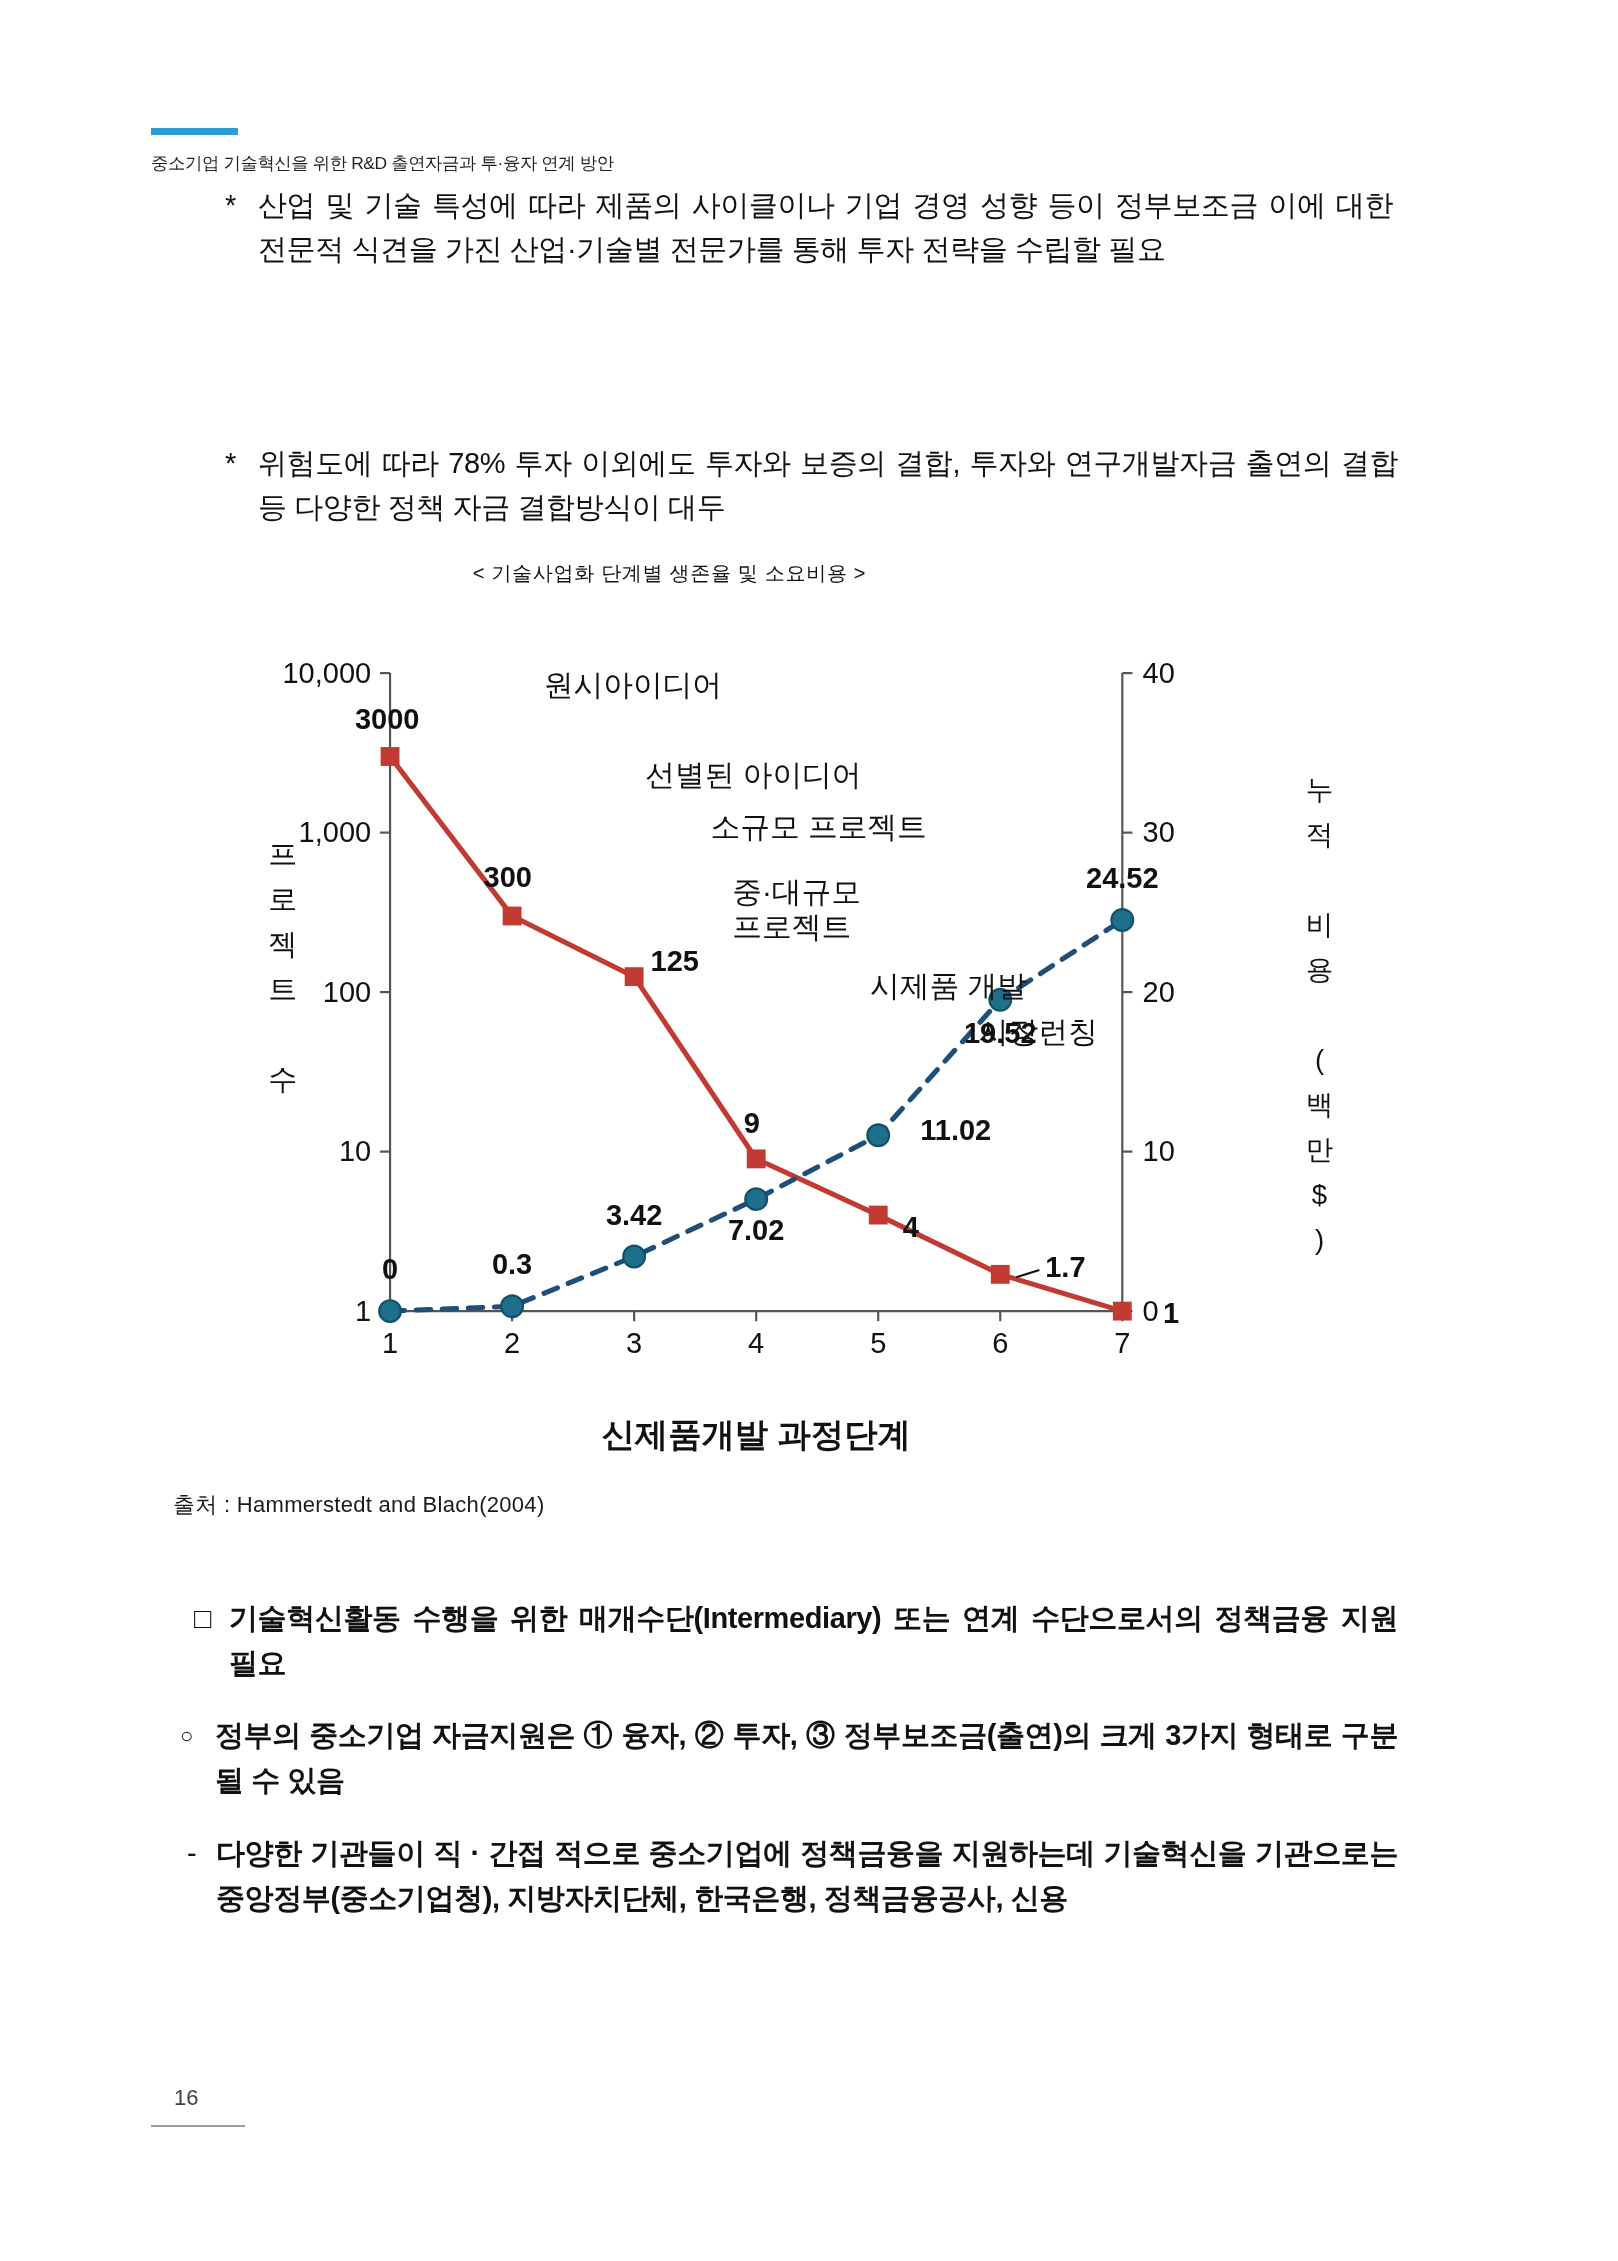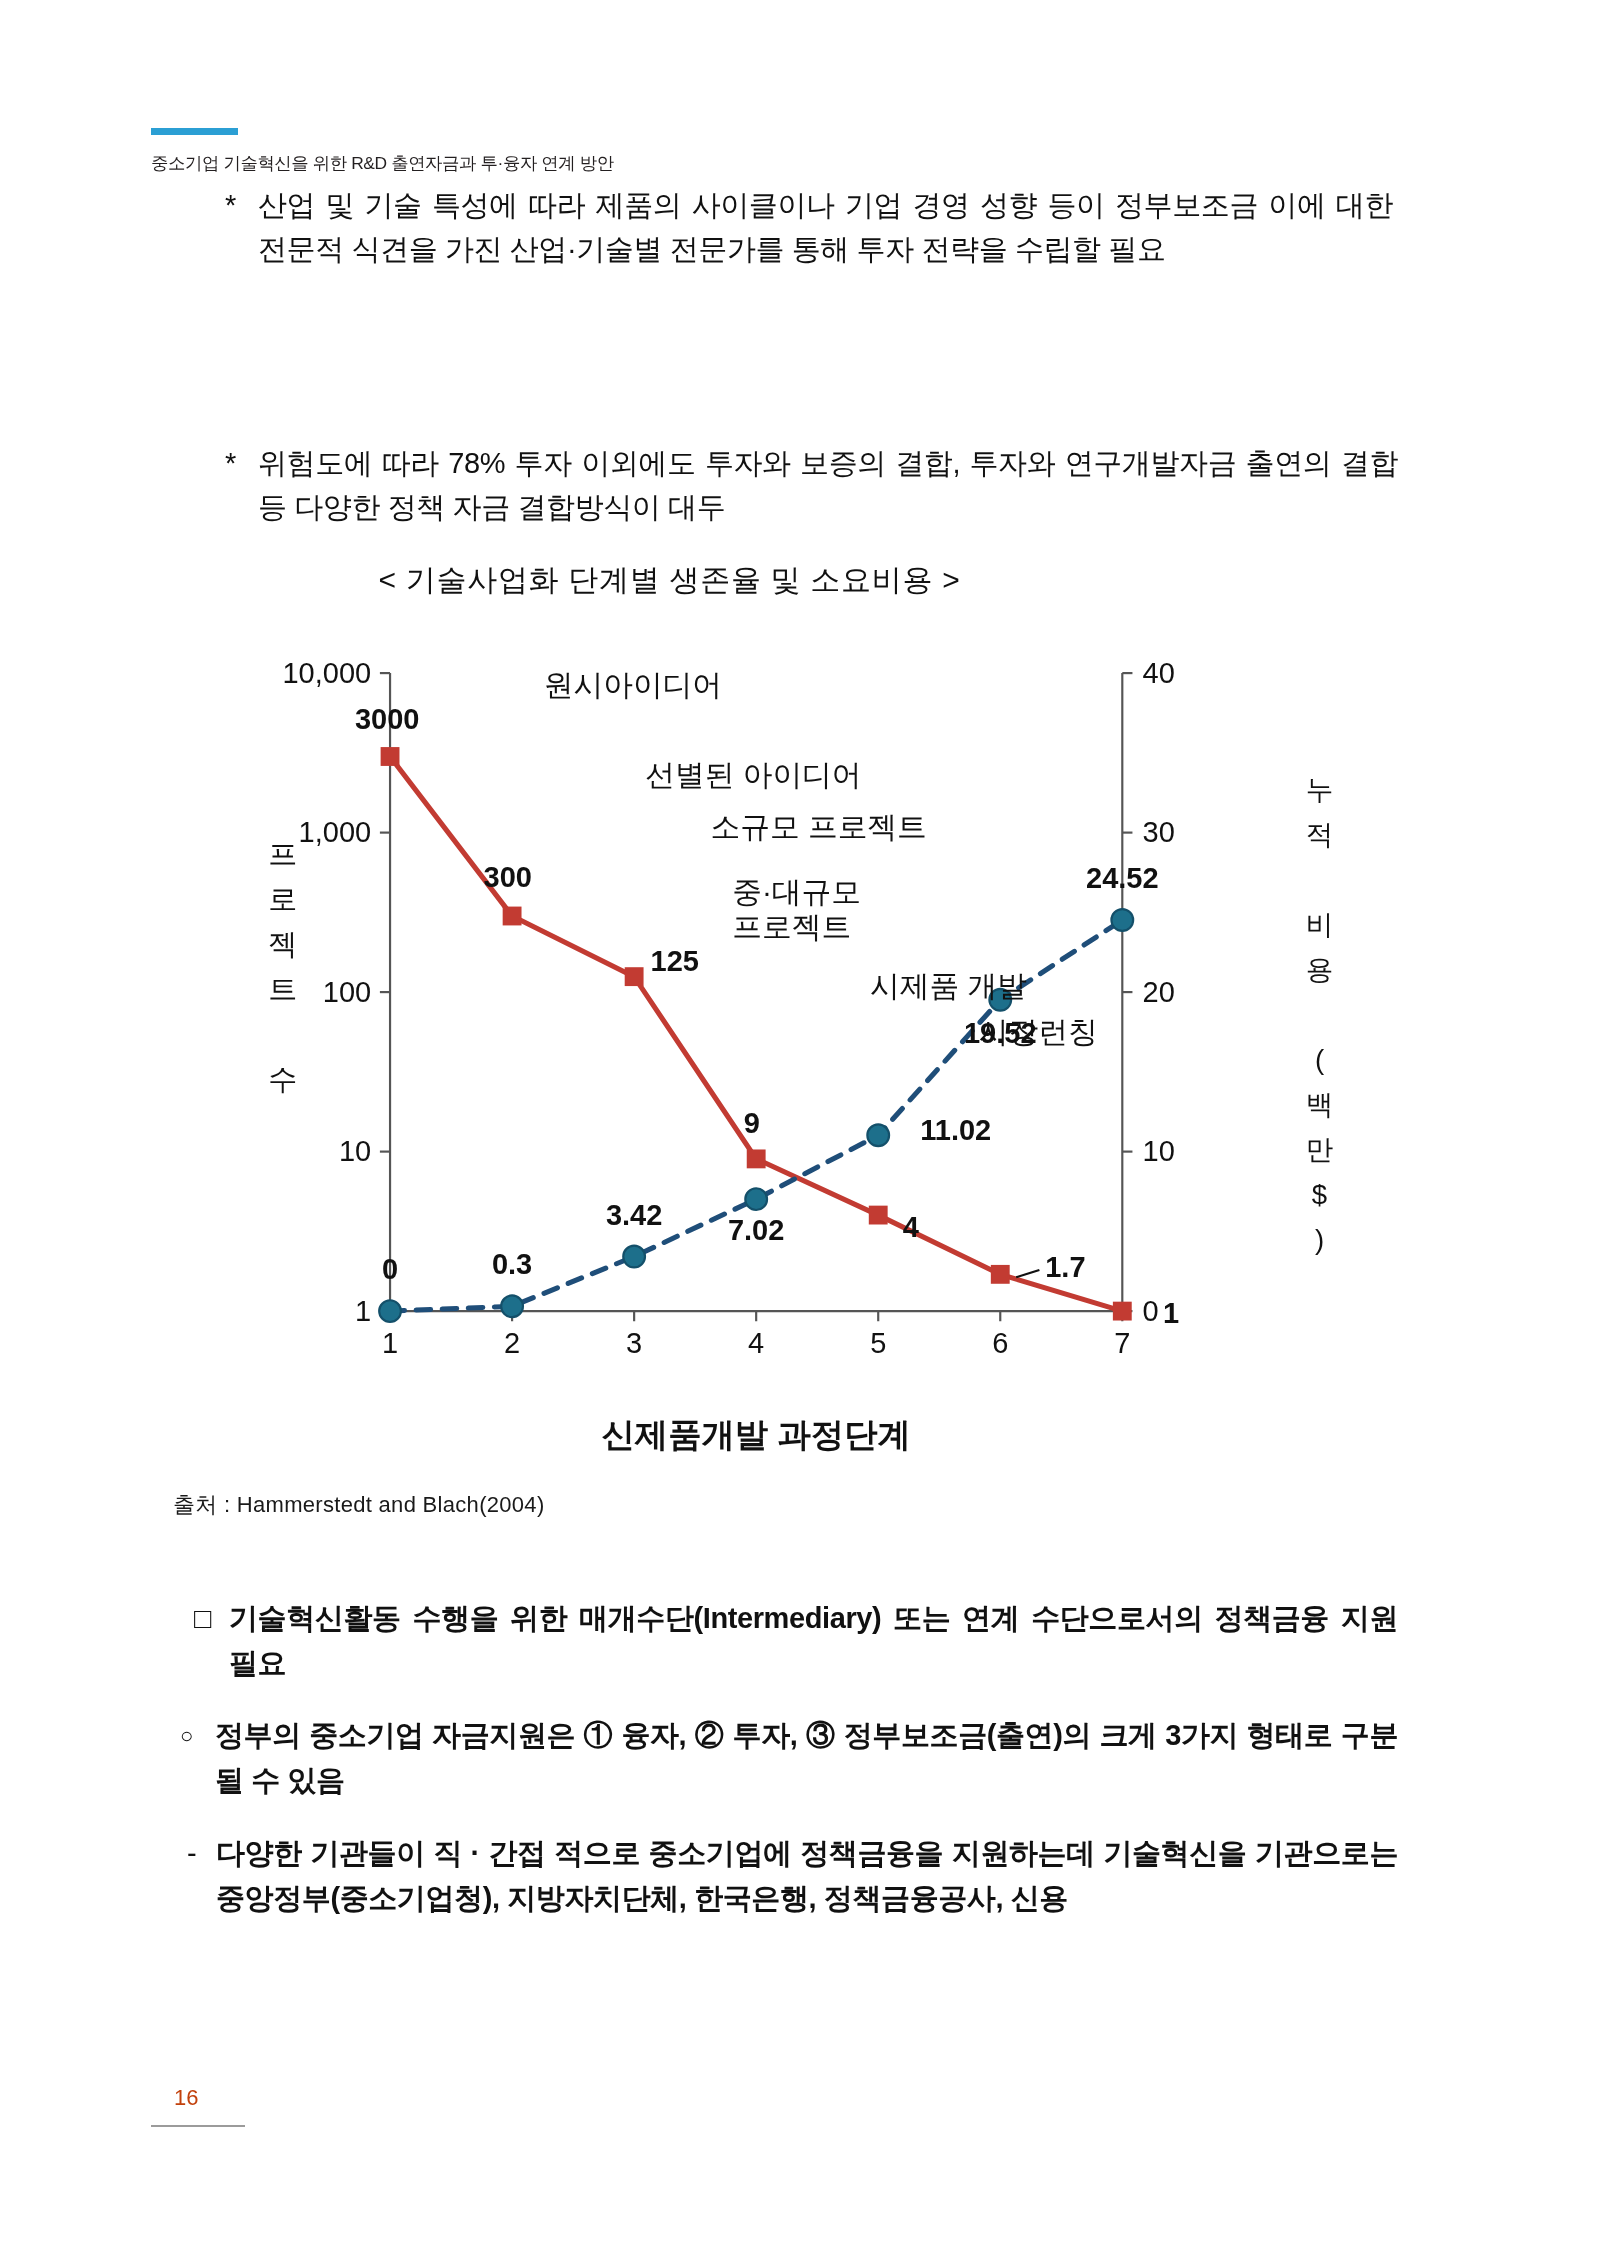"< 기술사업화 단계별 생존율 및" .fig-title { font-size: 30px -> 20px }
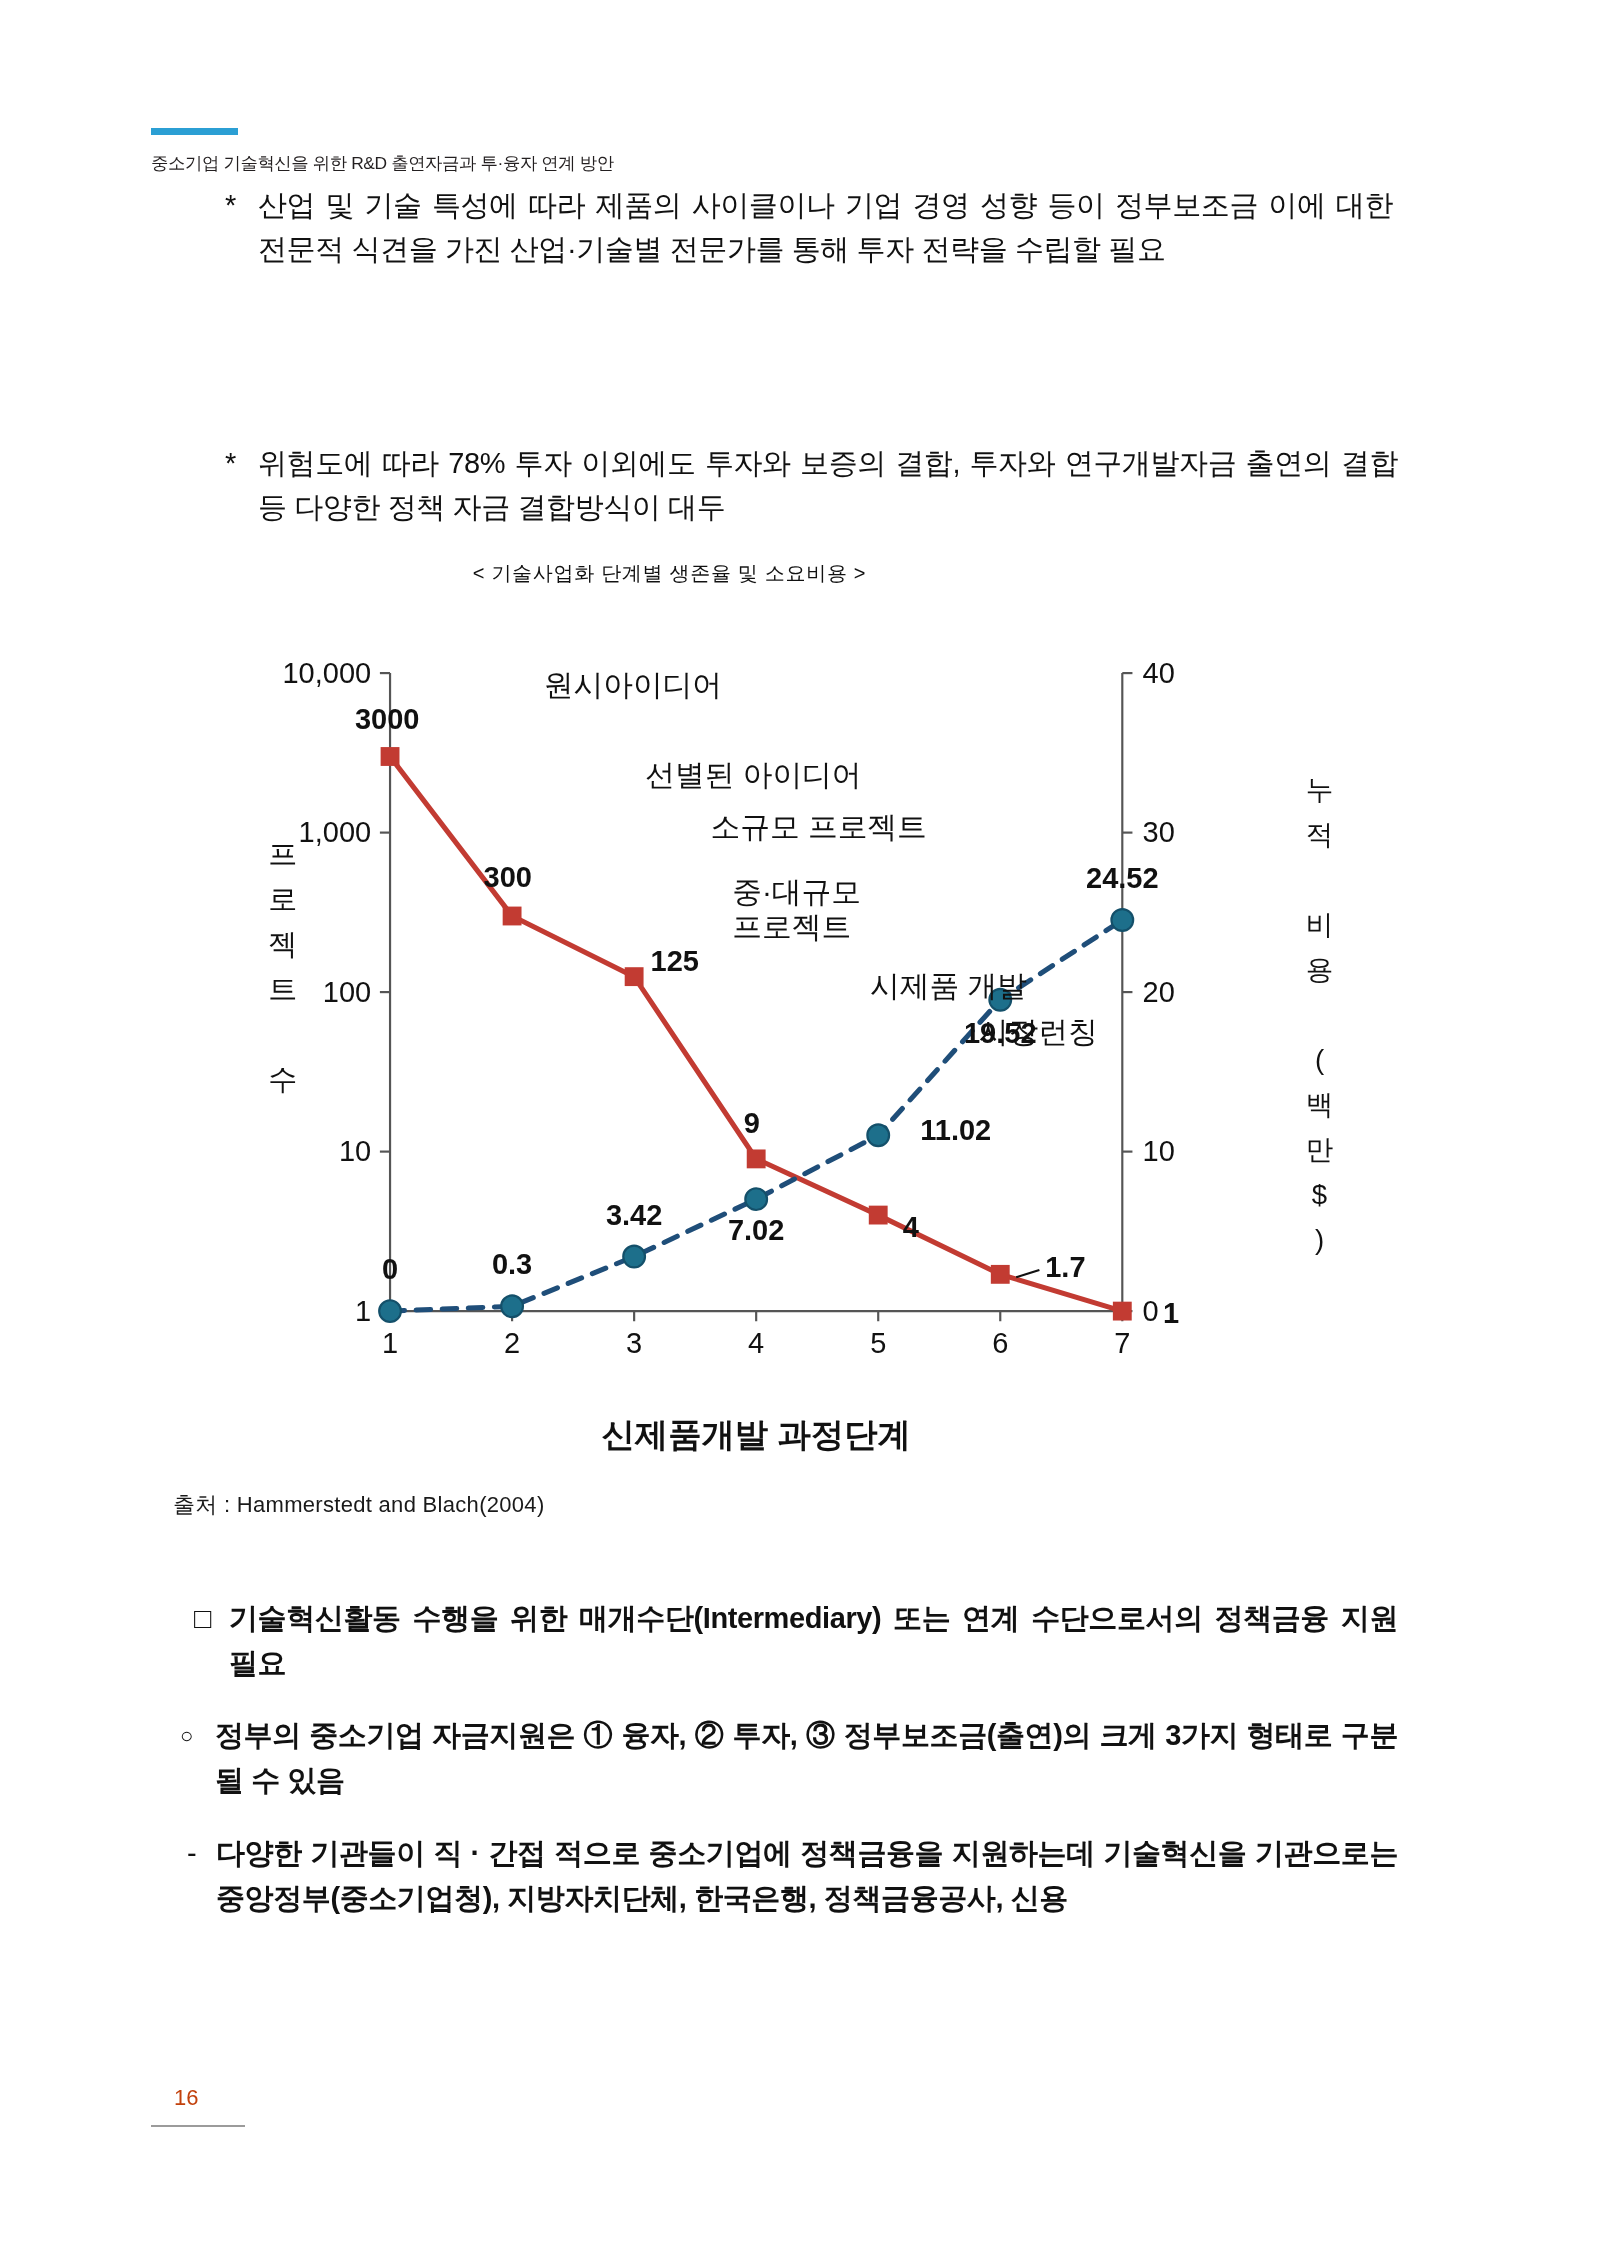"16" .page-num { color: #c2410c -> #404040 }
